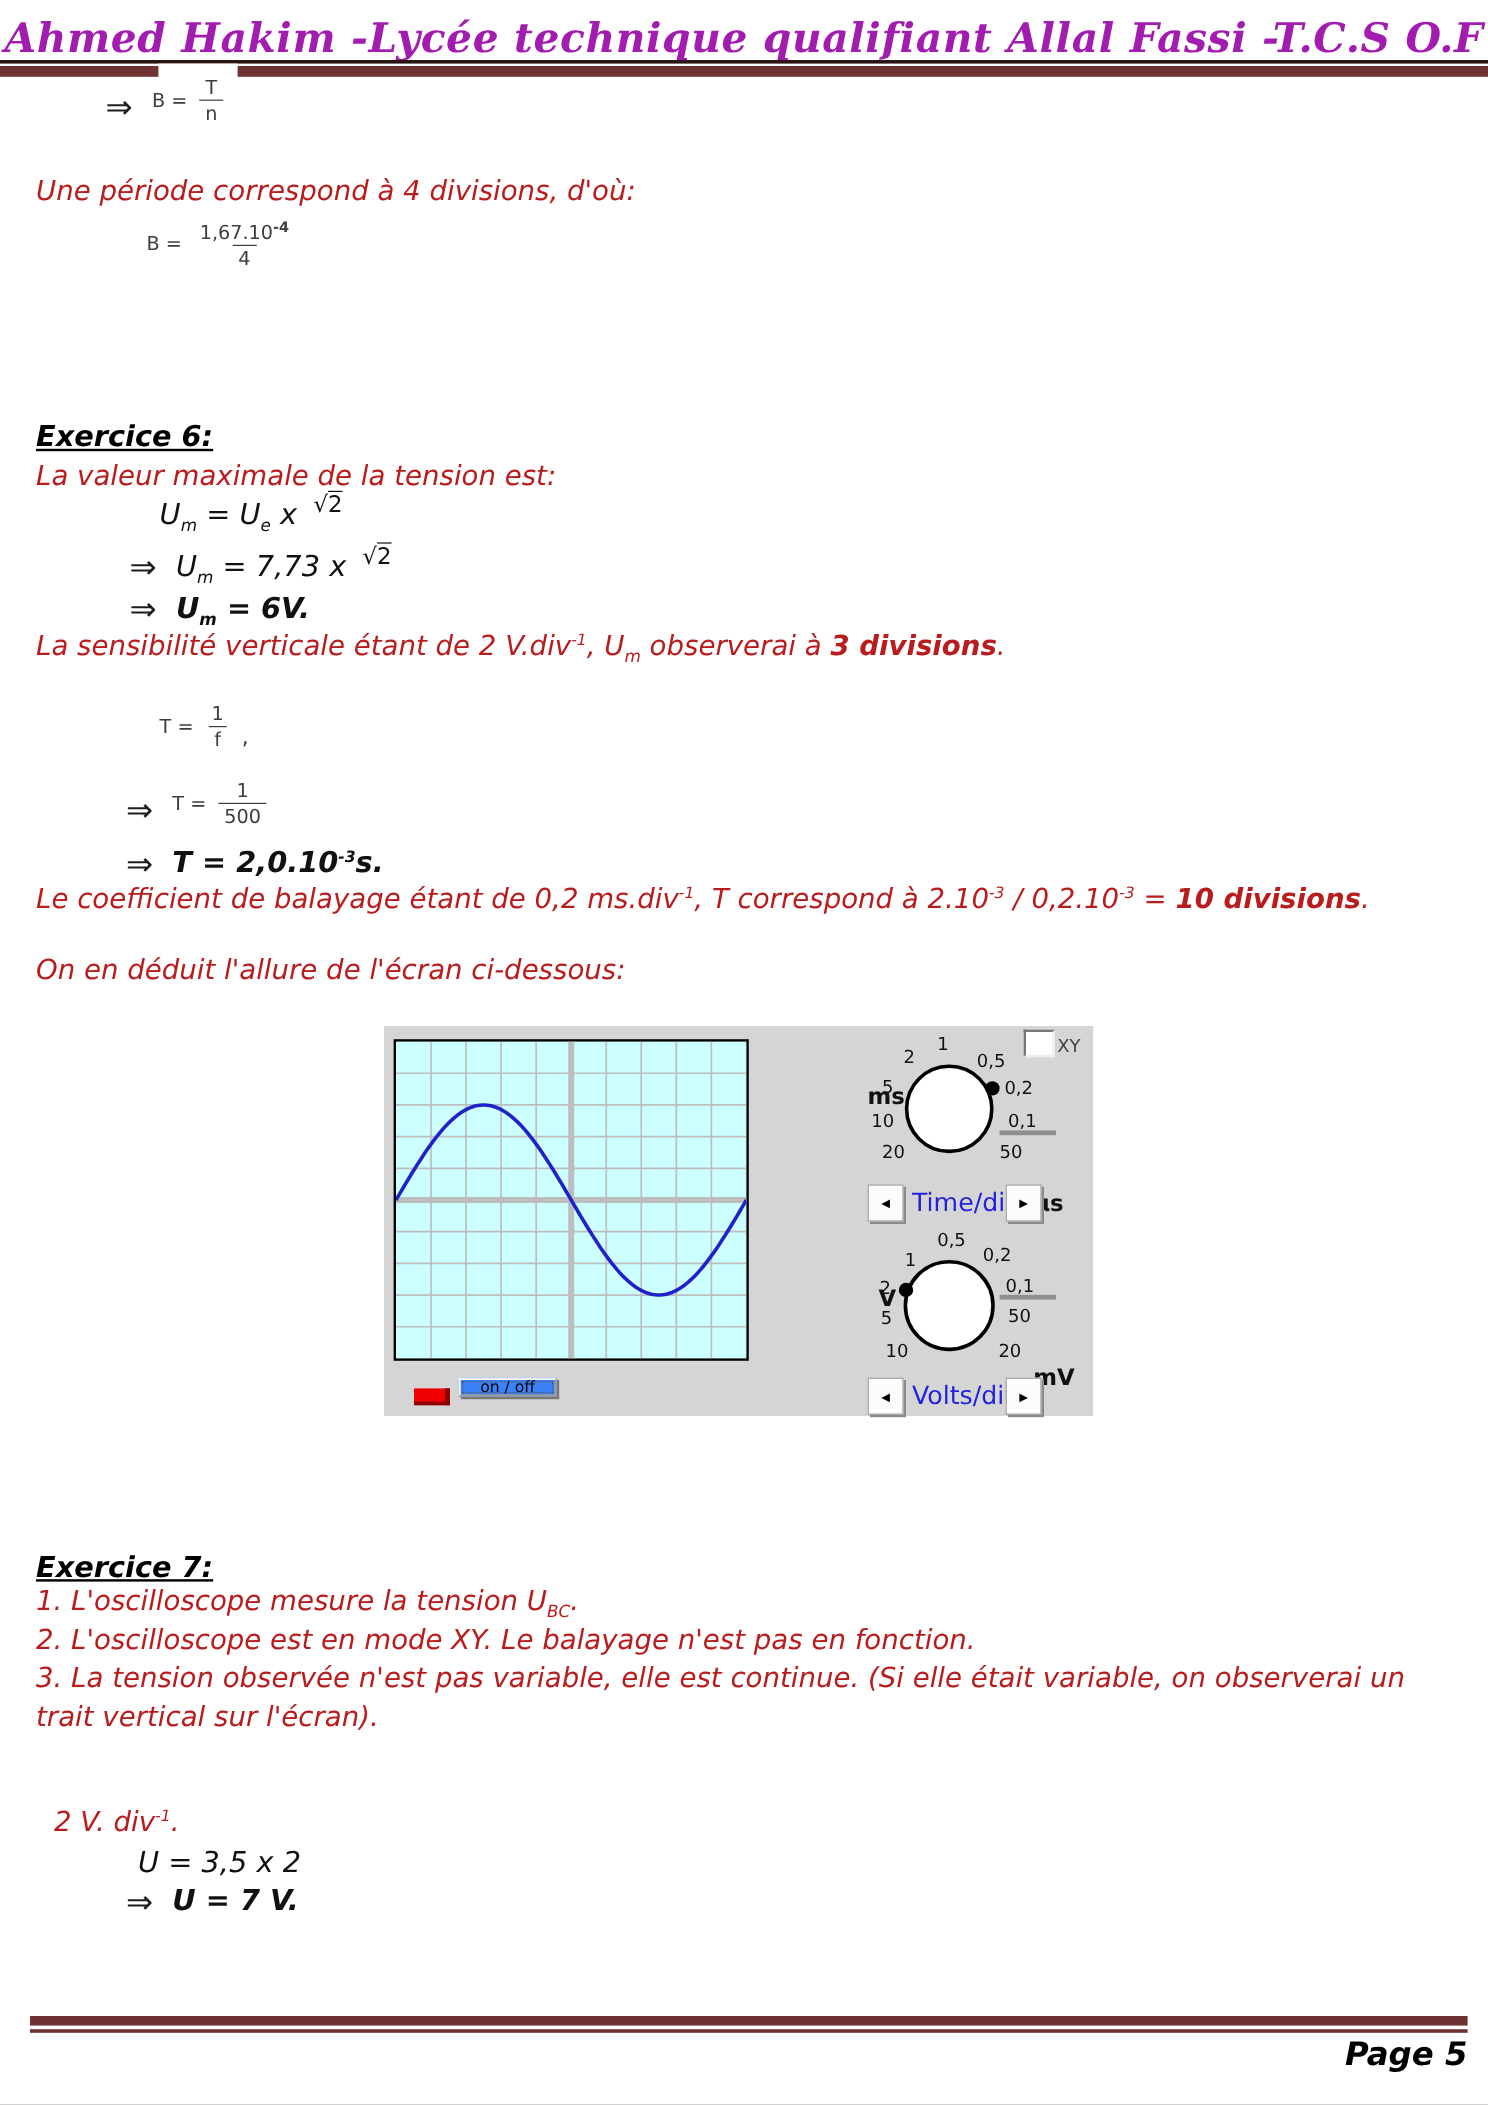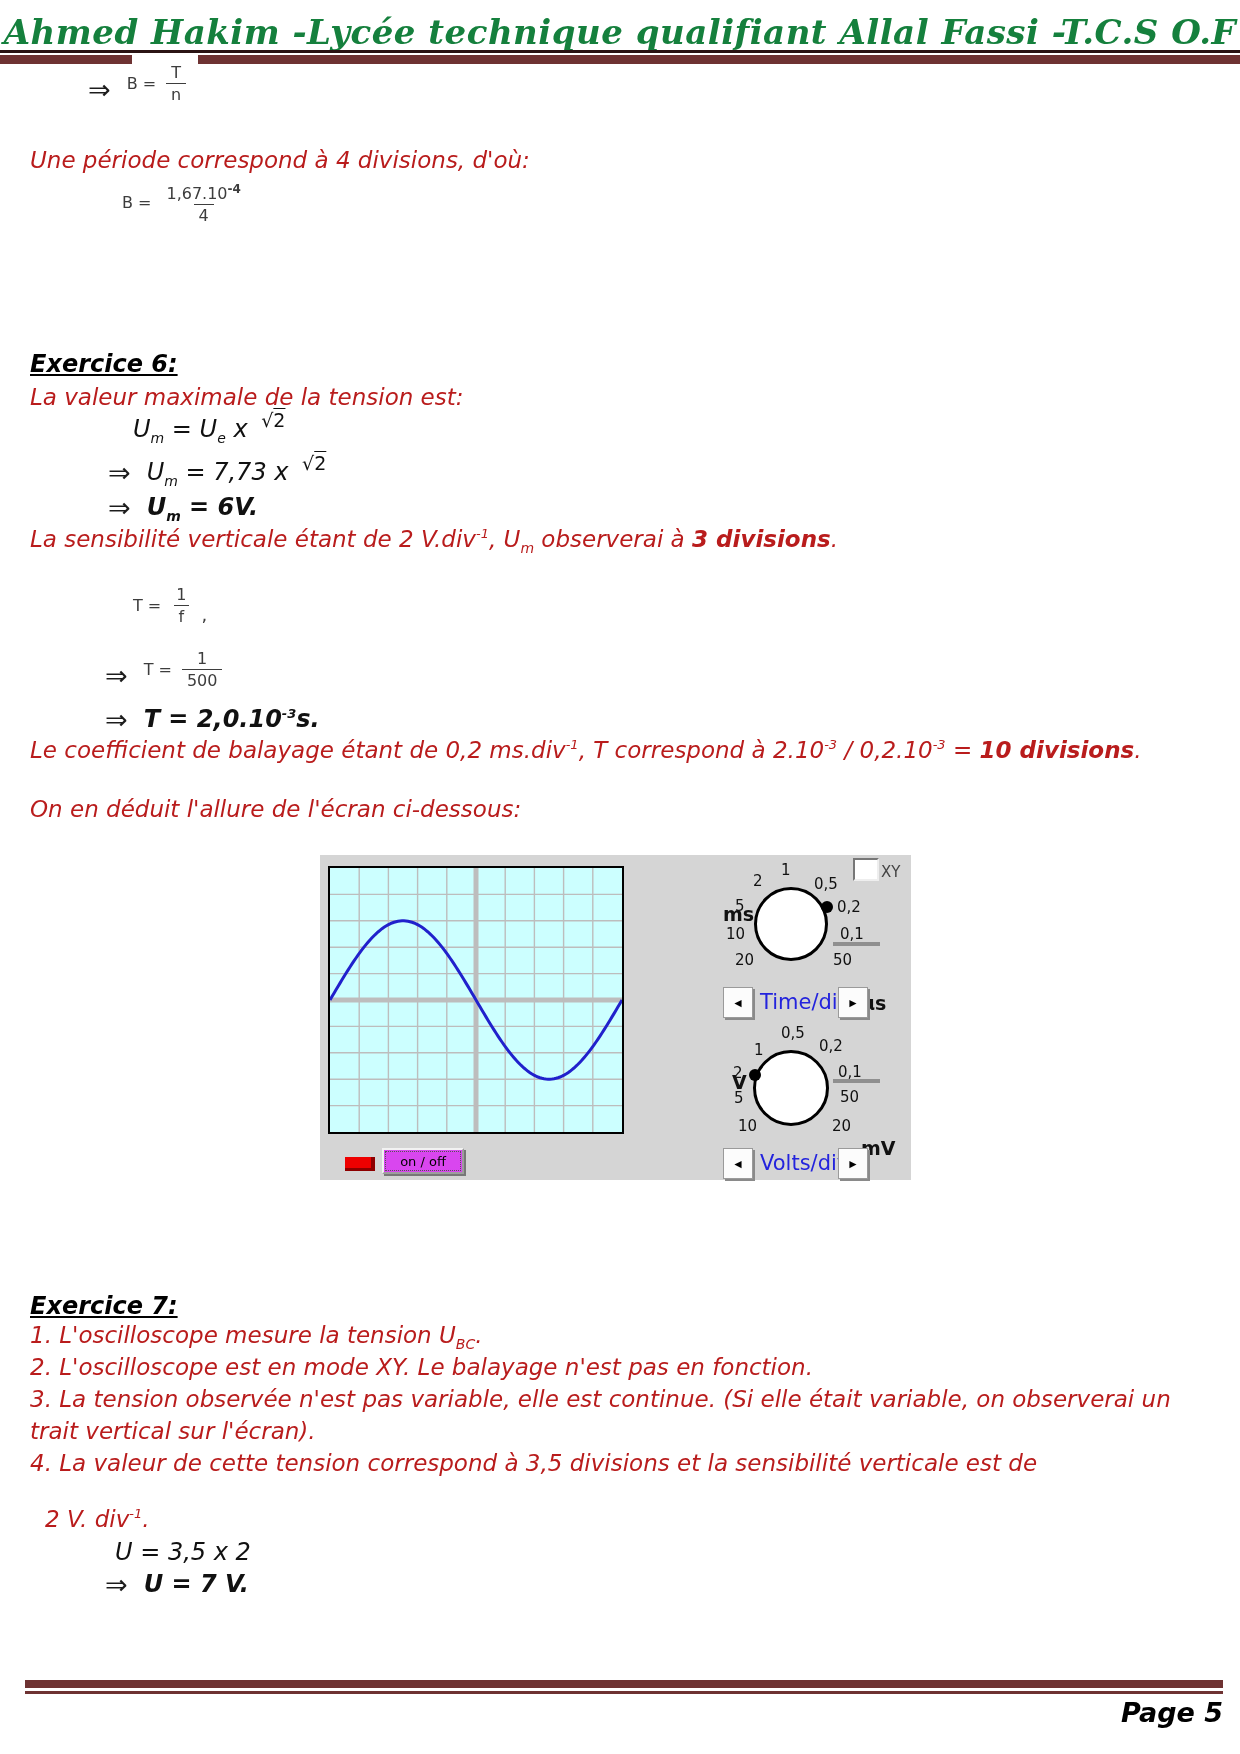"Ahmed Hakim -Lycée technique qualifiant" .title { color: #15803d -> #a21caf }
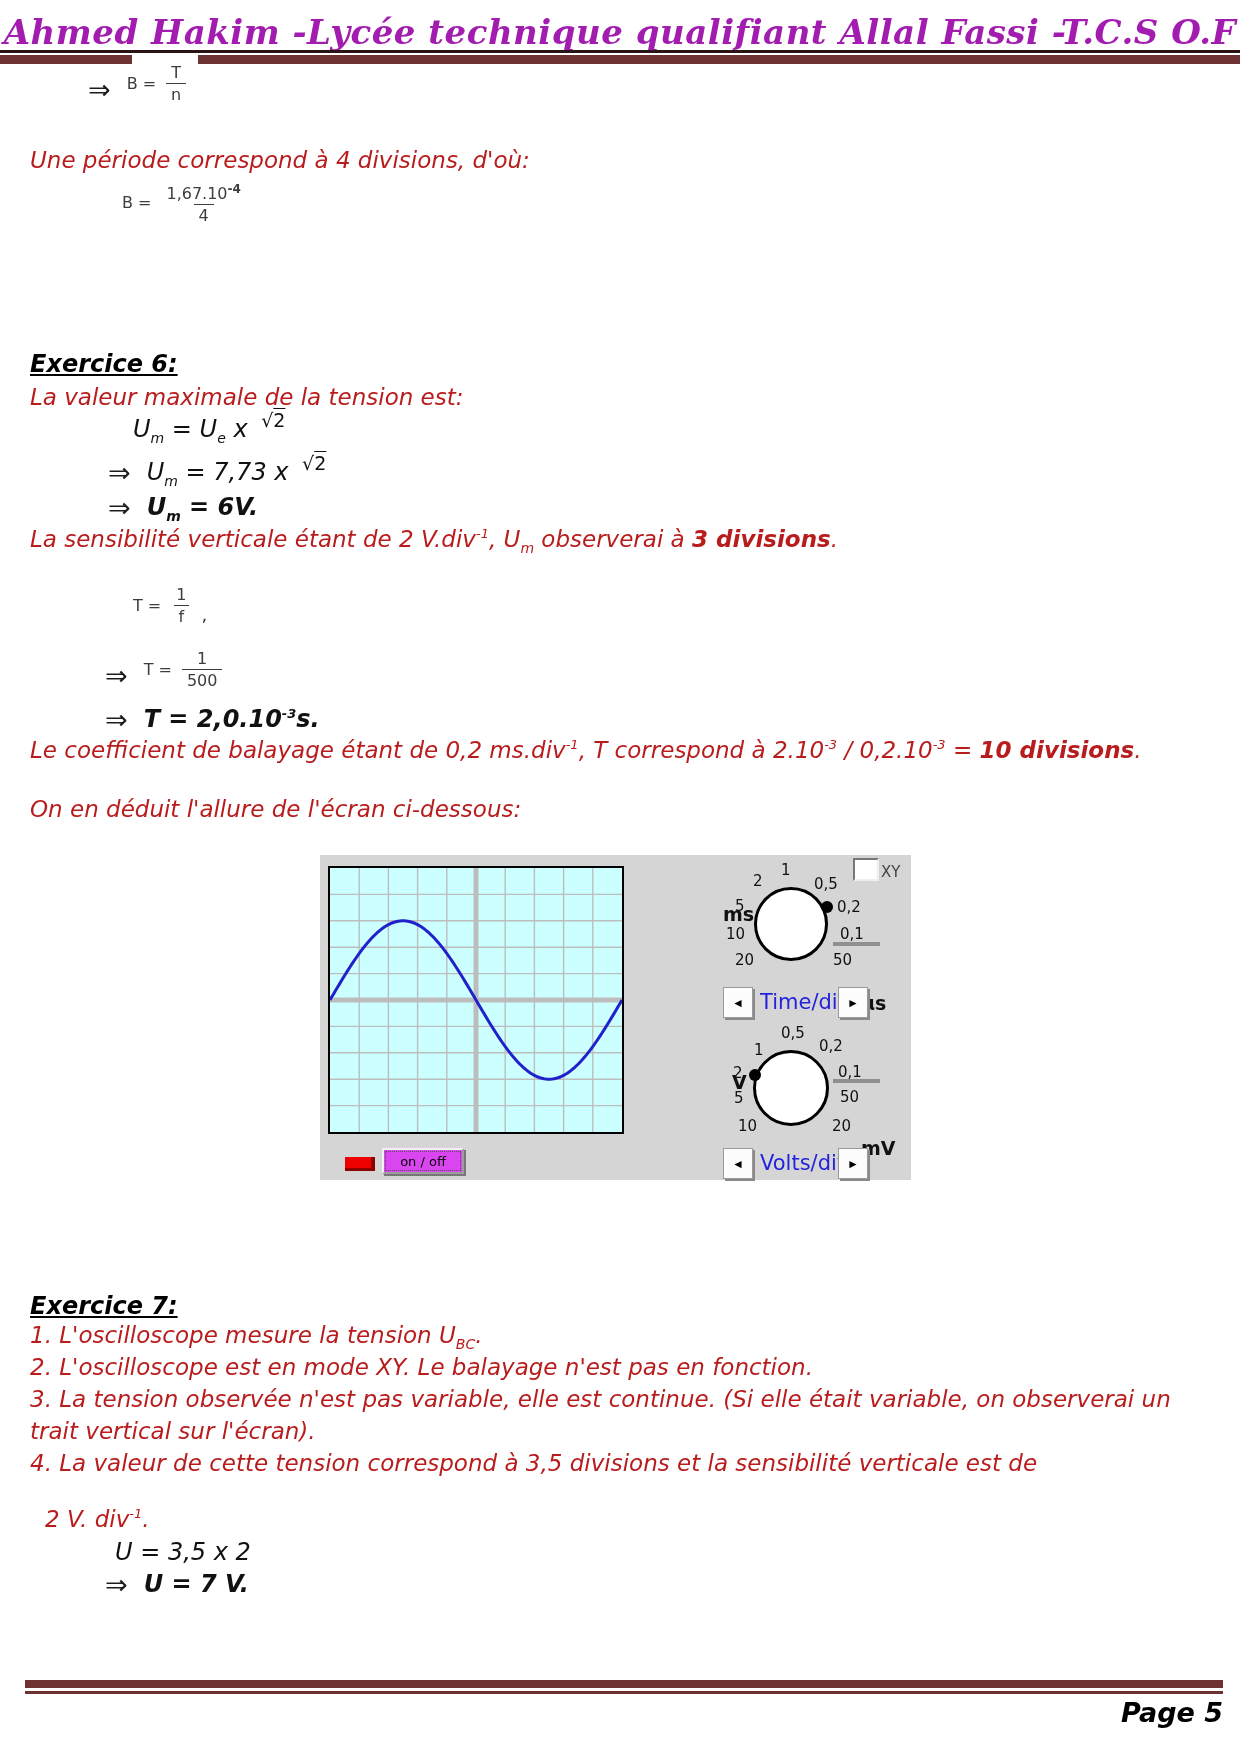"on / off" .onoff { background: #d946ef -> #3b82f6; height: 26px -> 16px }
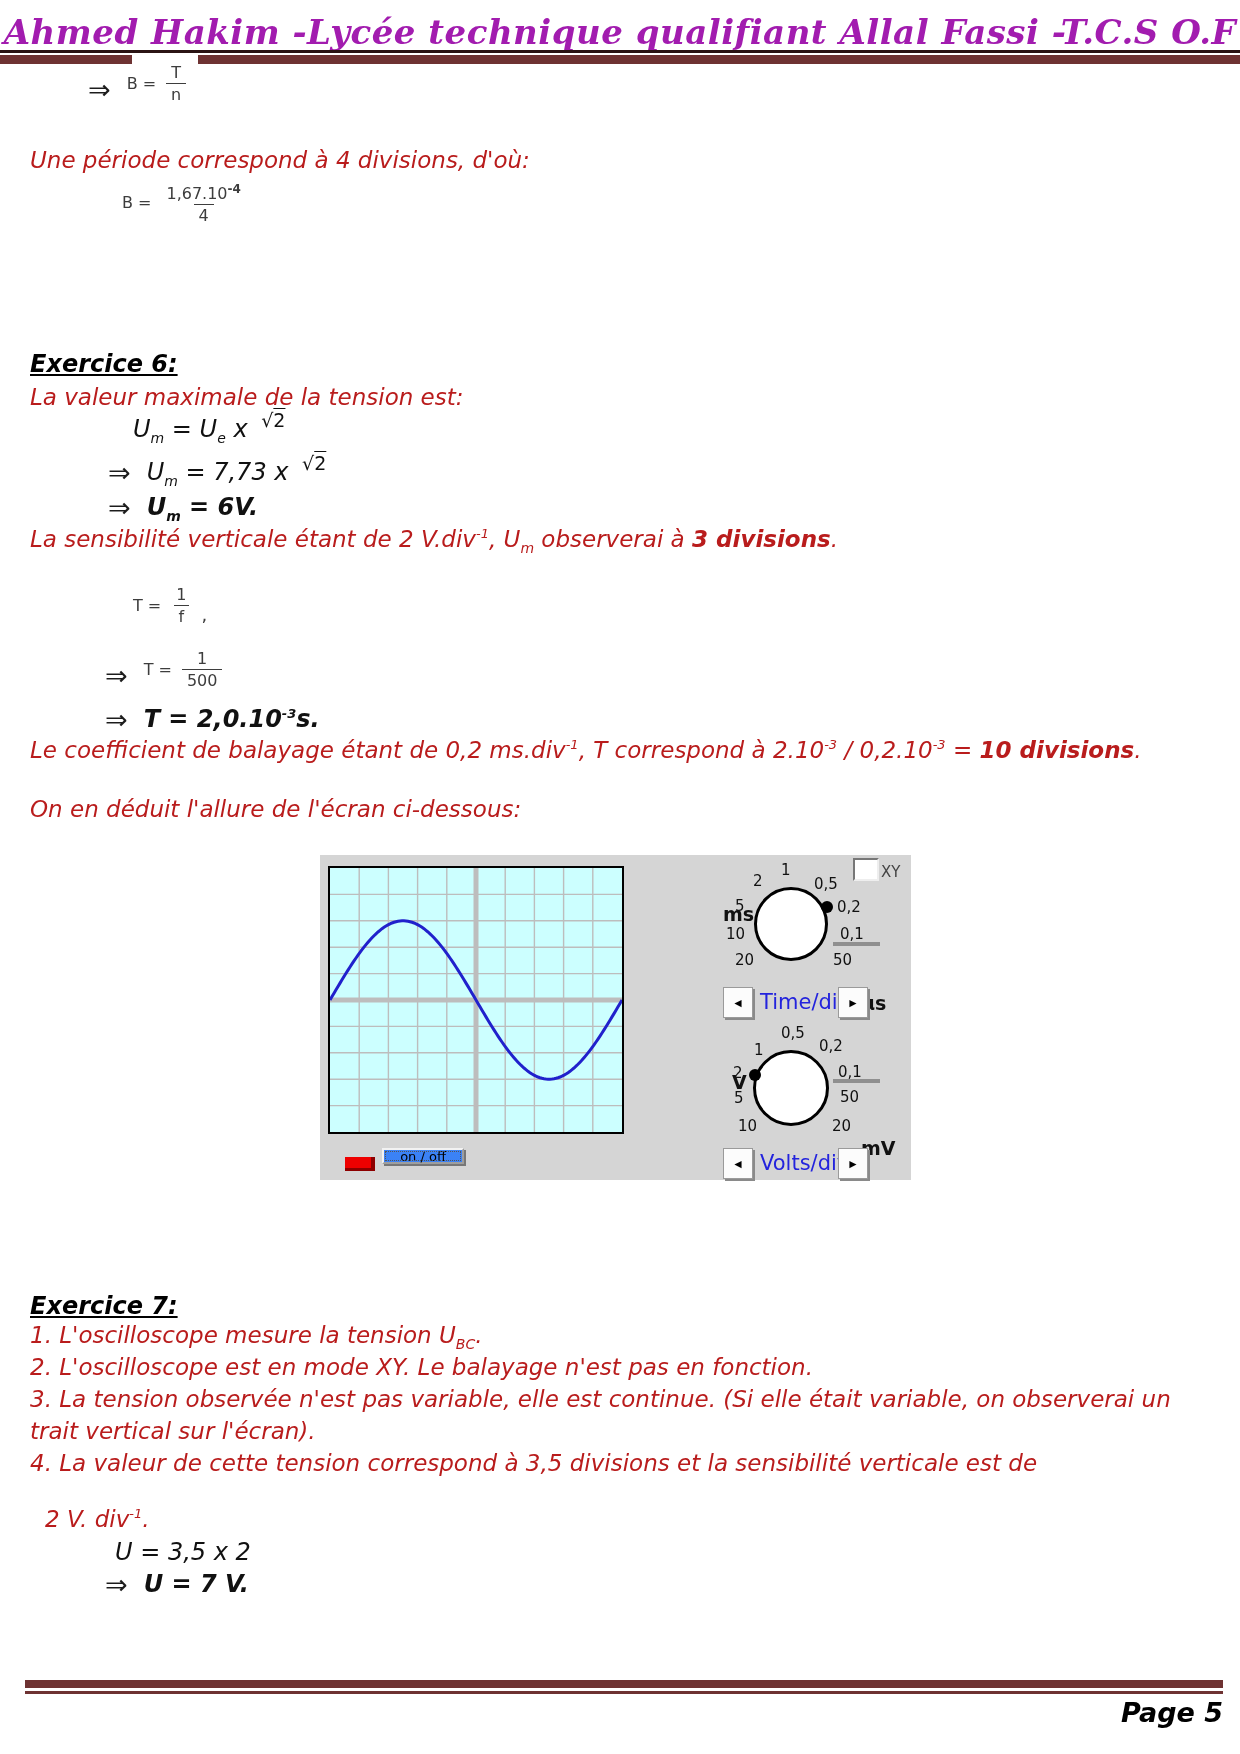"4. La valeur de cette" div.abs { html: <div>4. La valeur de cette tension correspond à 3,5 divisions et la sensibilité verticale est de</div> -> none }
